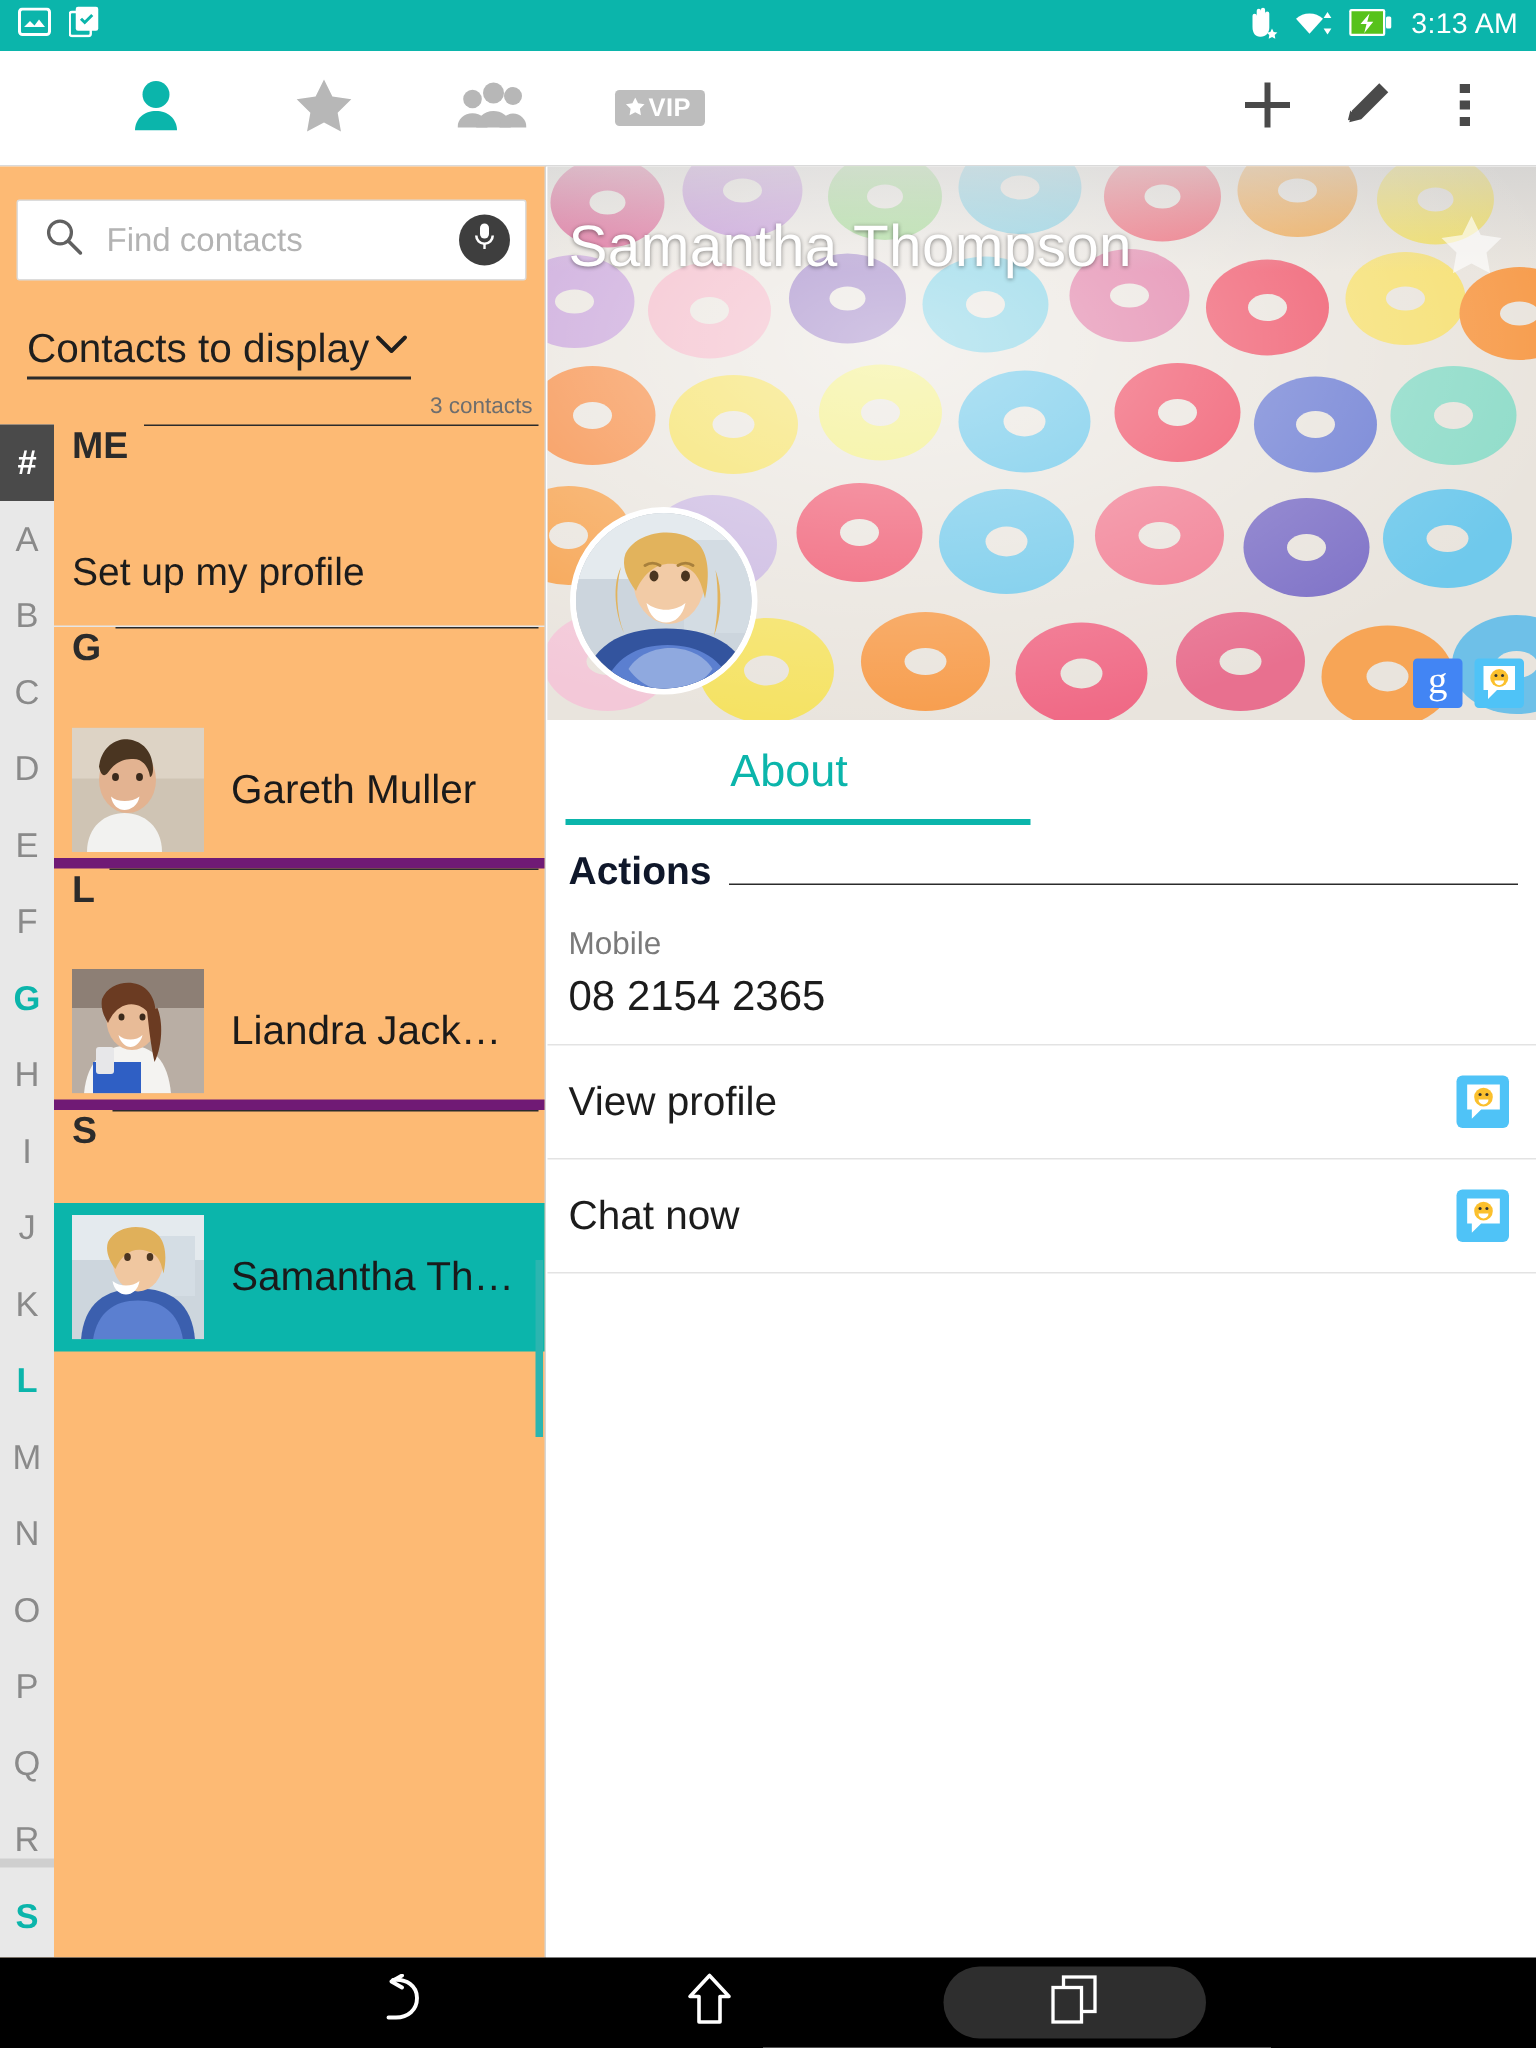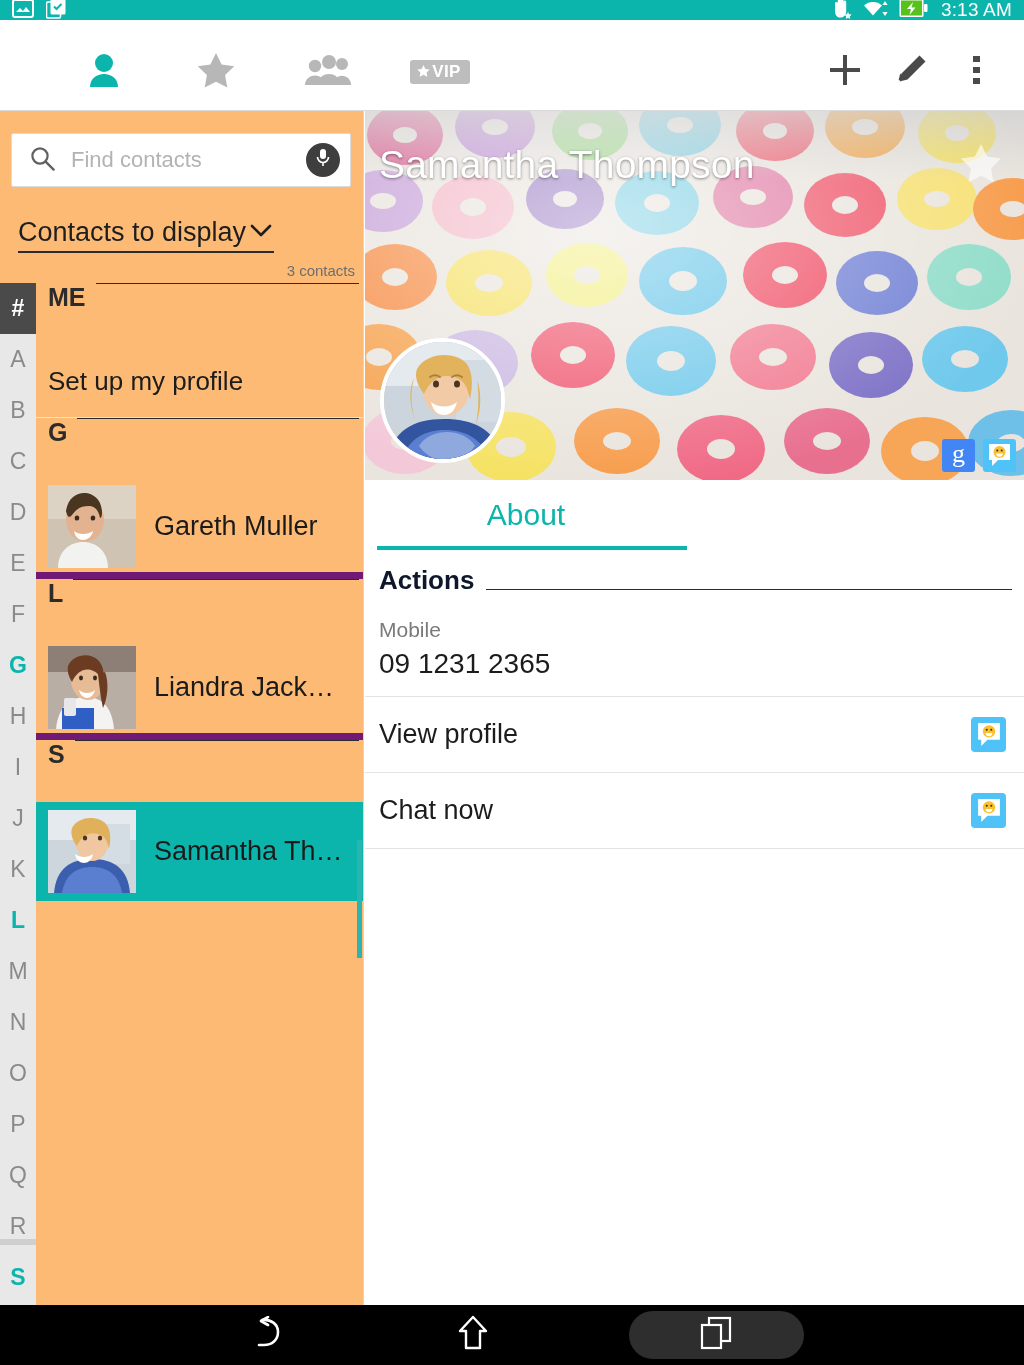"3:13 AM" .statusbar { height: 20px -> 34px }
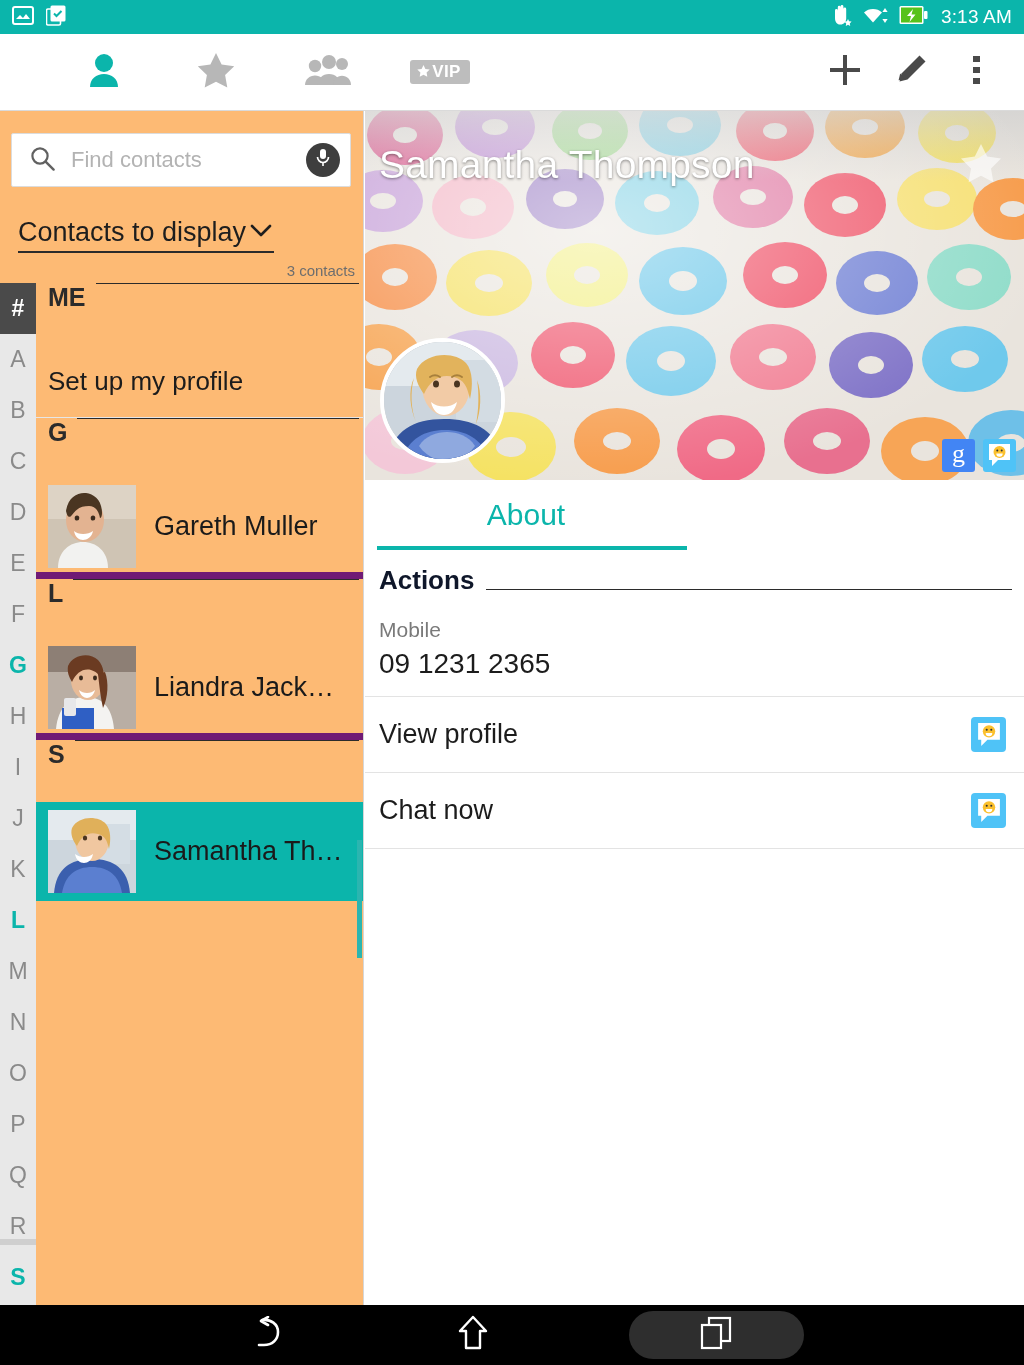"09 1231 2365" div.field-value { text: 09 1231 -> 08 2154 }
